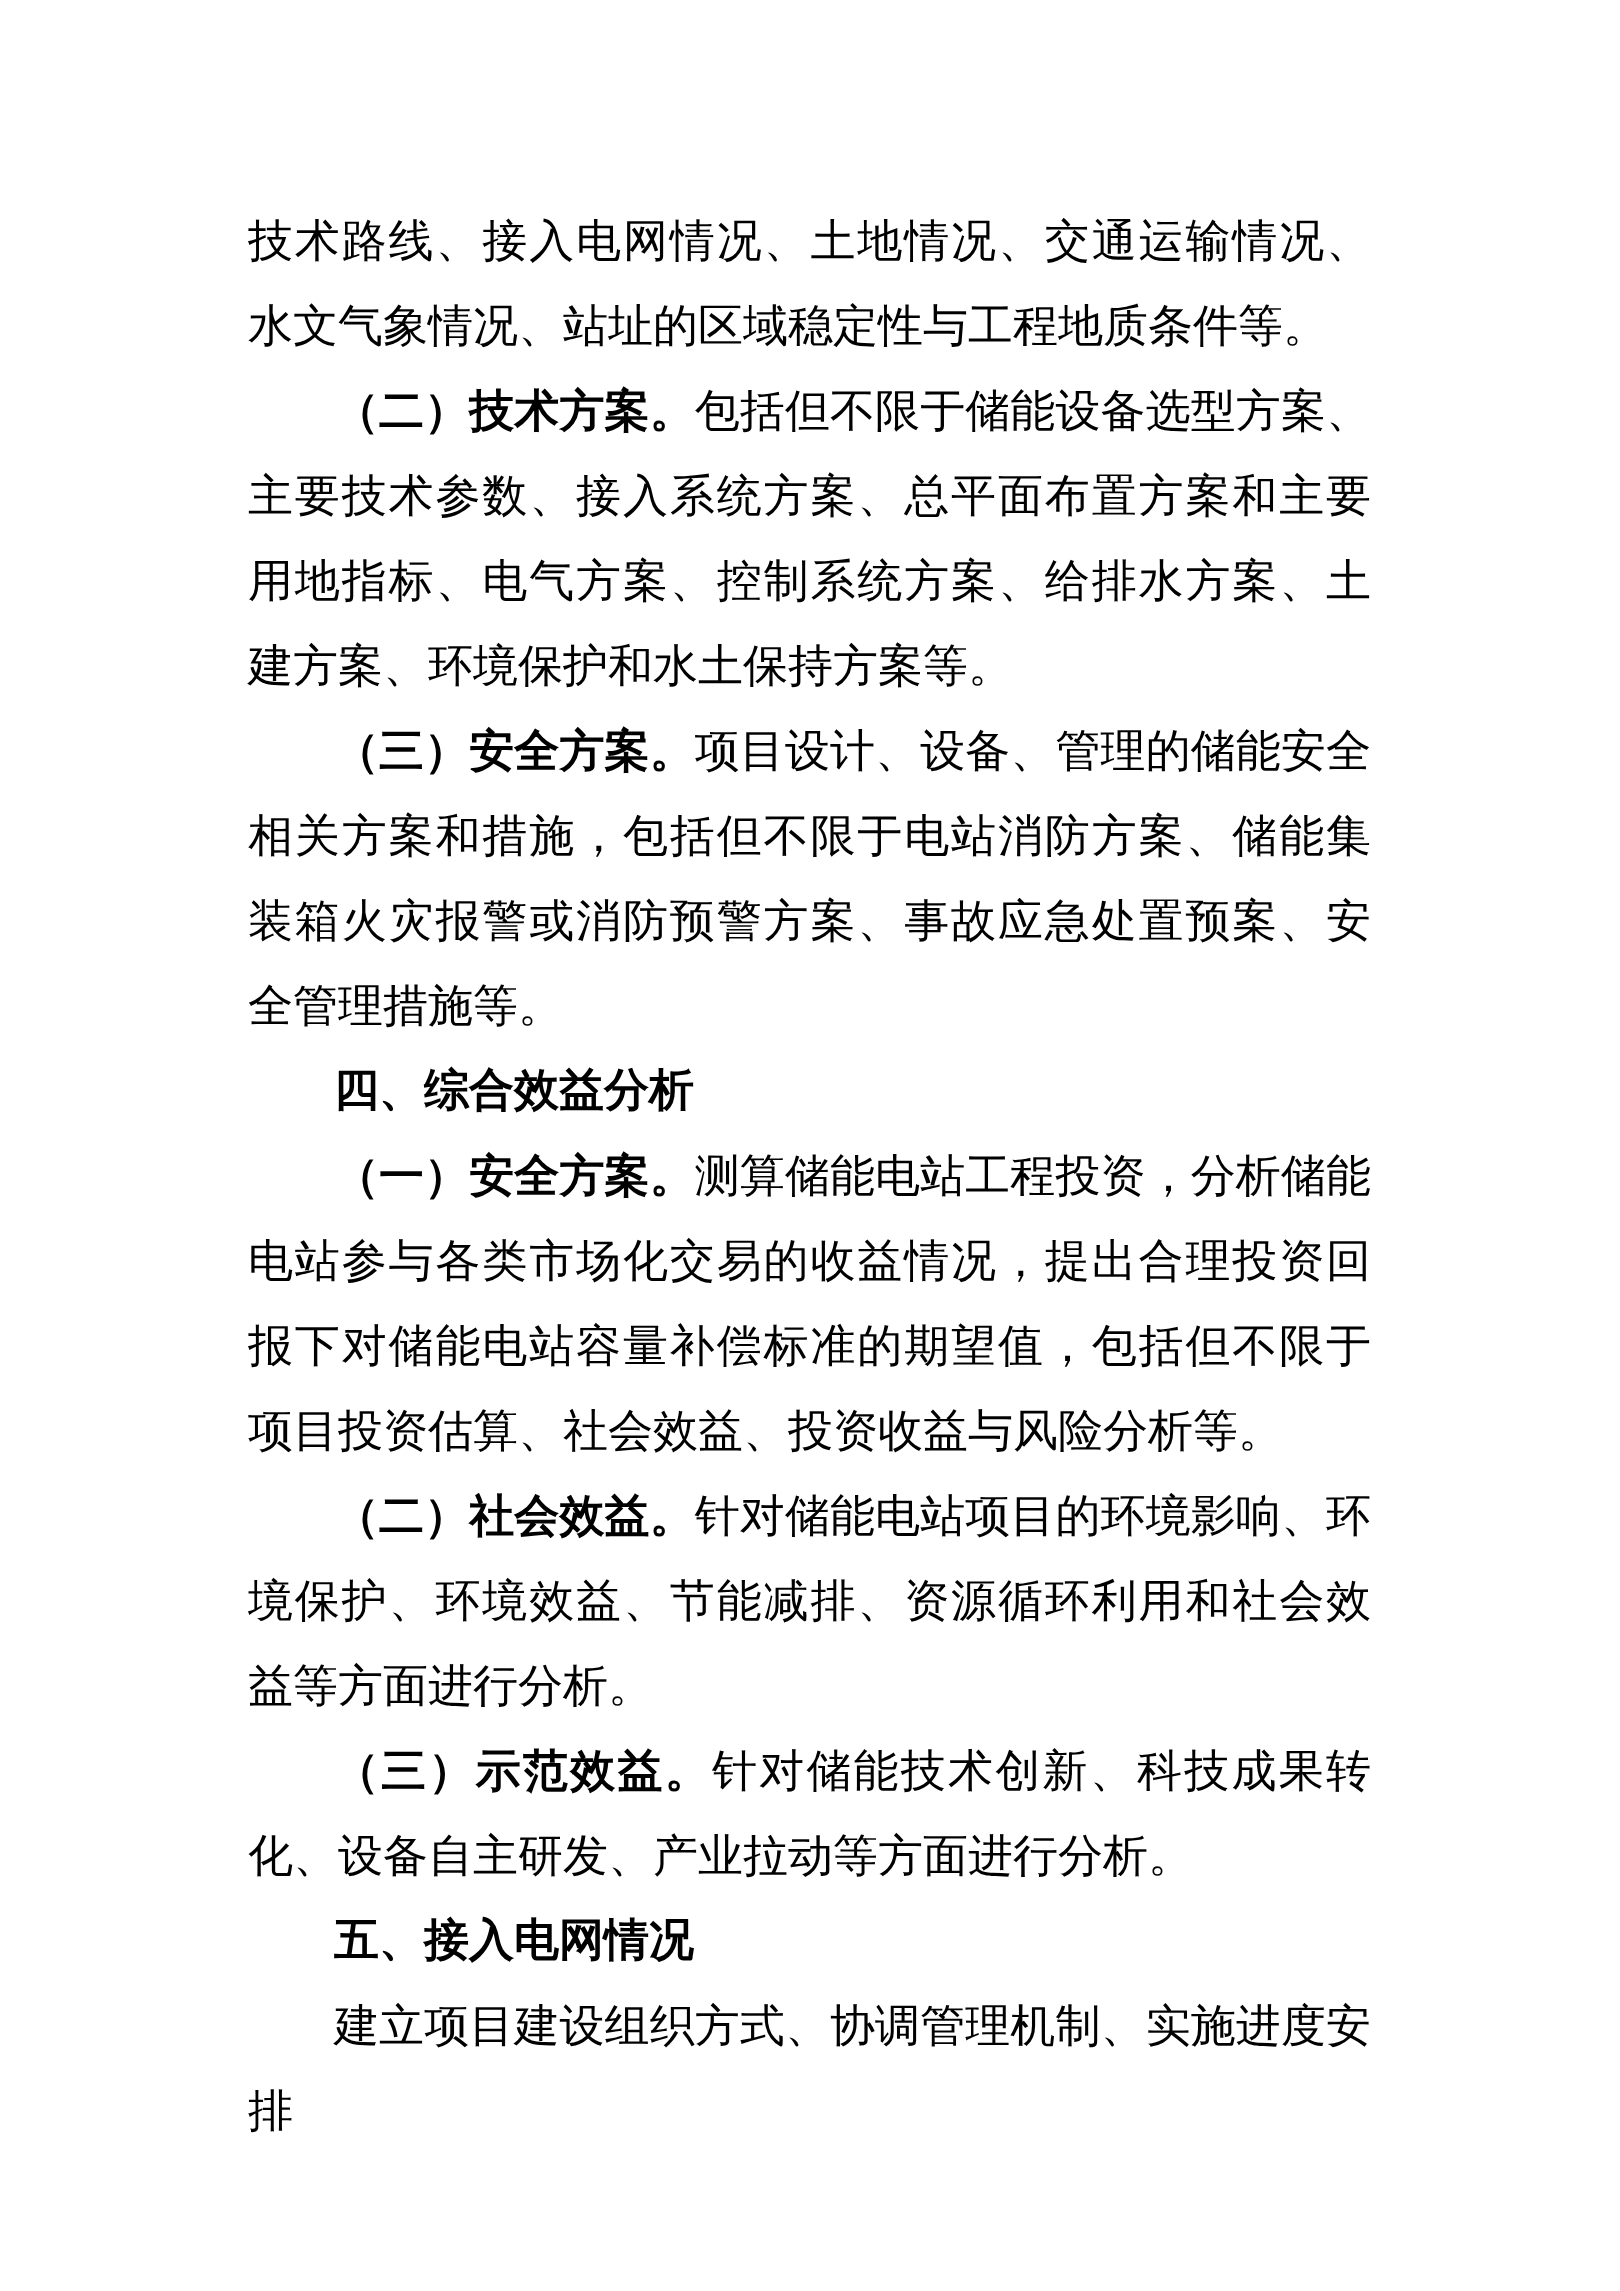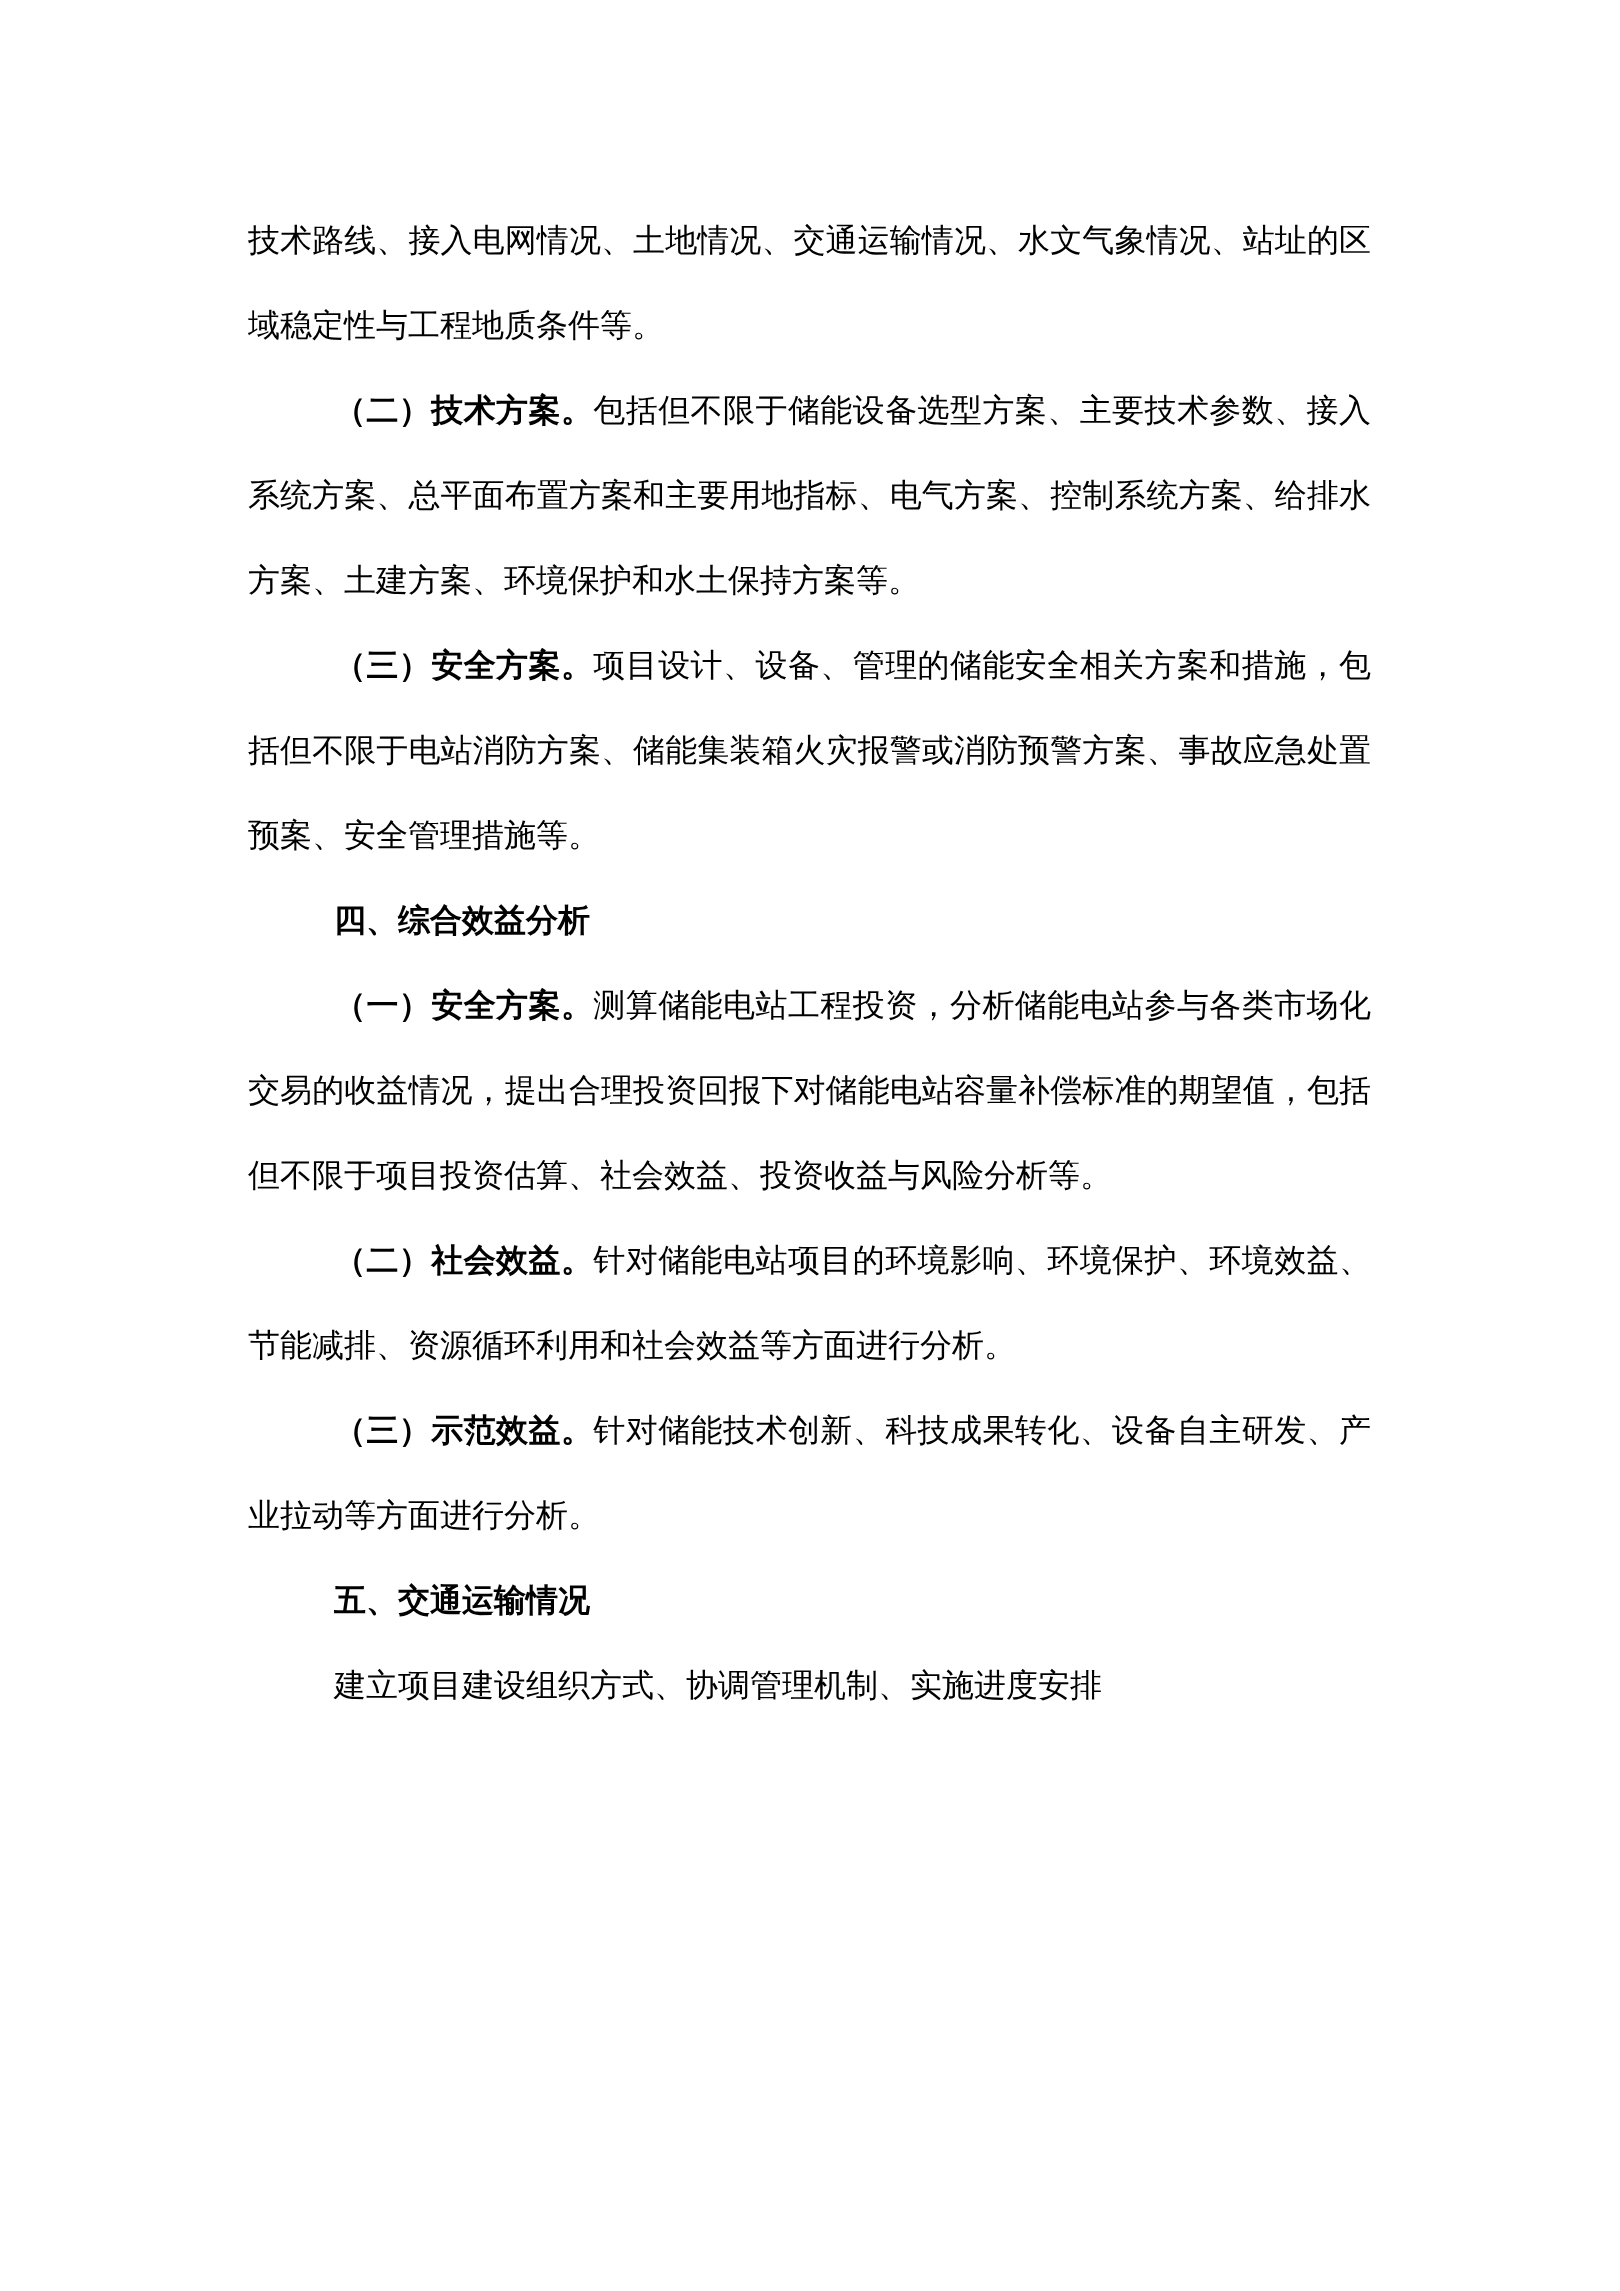"技术路线、接入电网情况、土地情况、交通运输情况、水文气象情况、站址的区域稳定性与" .text-block { font-size: 32px -> 45px }
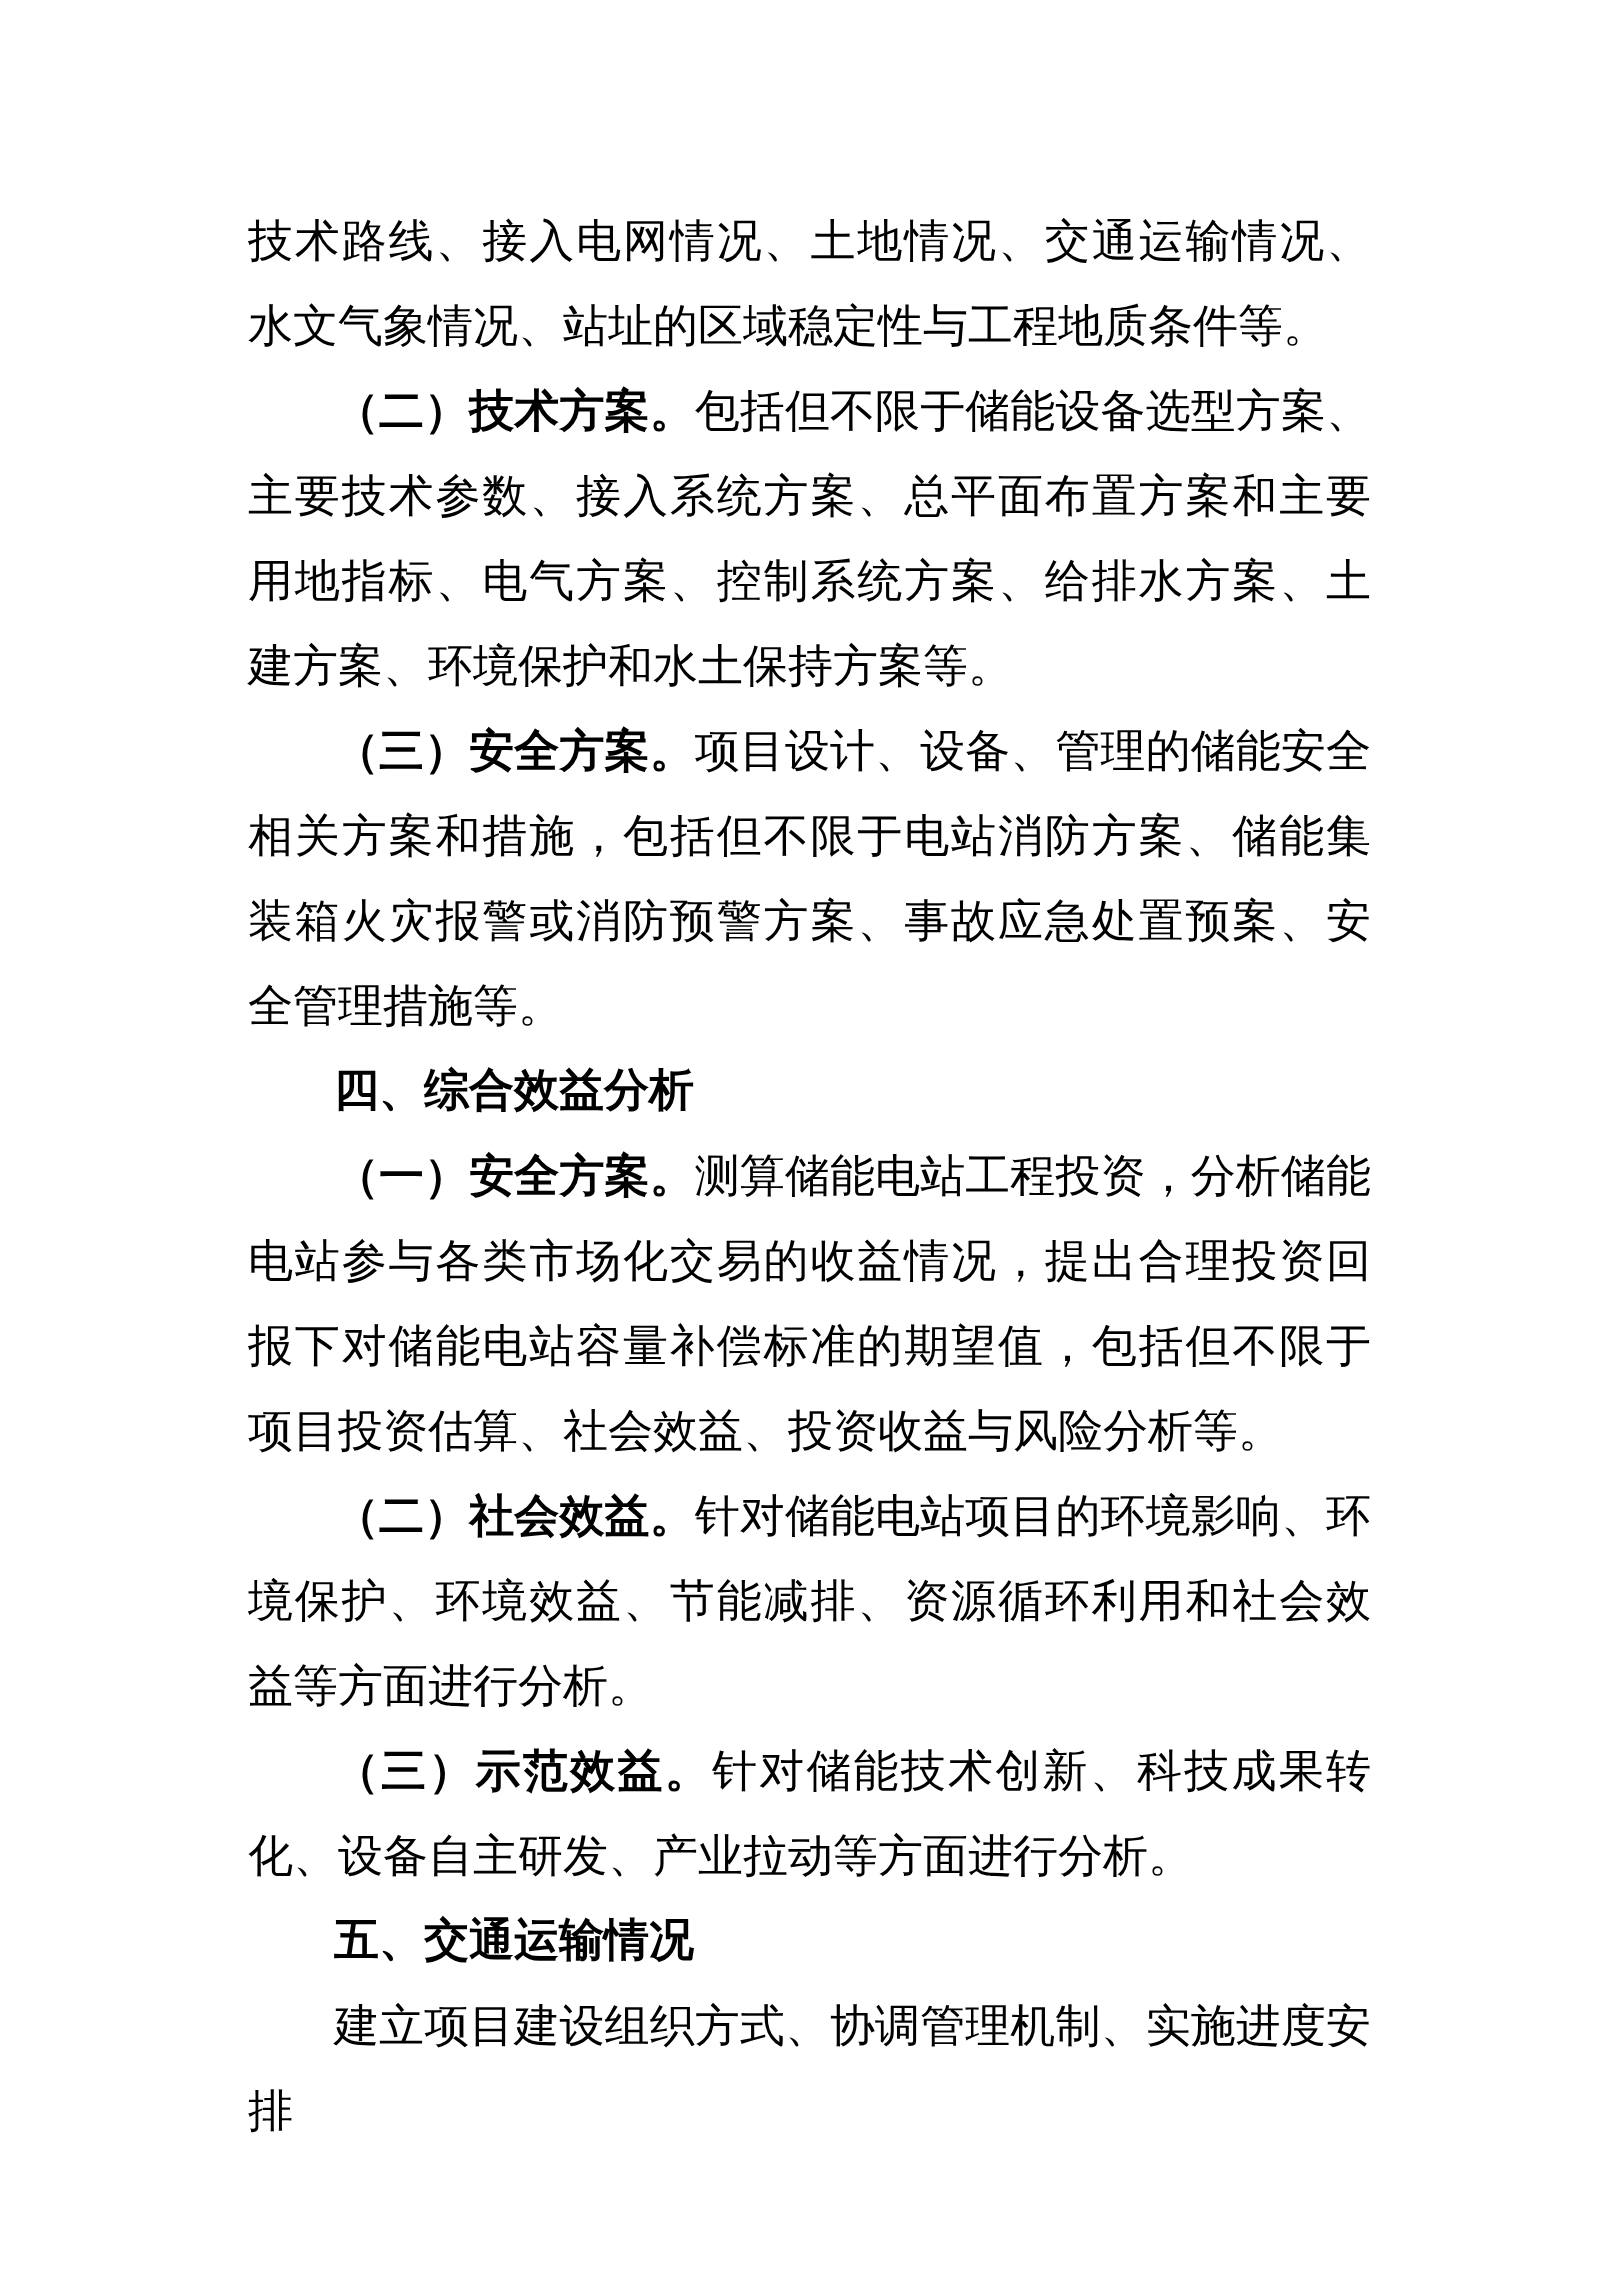"五、交通运输情况" span { text: 交通运输 -> 接入电网 }
